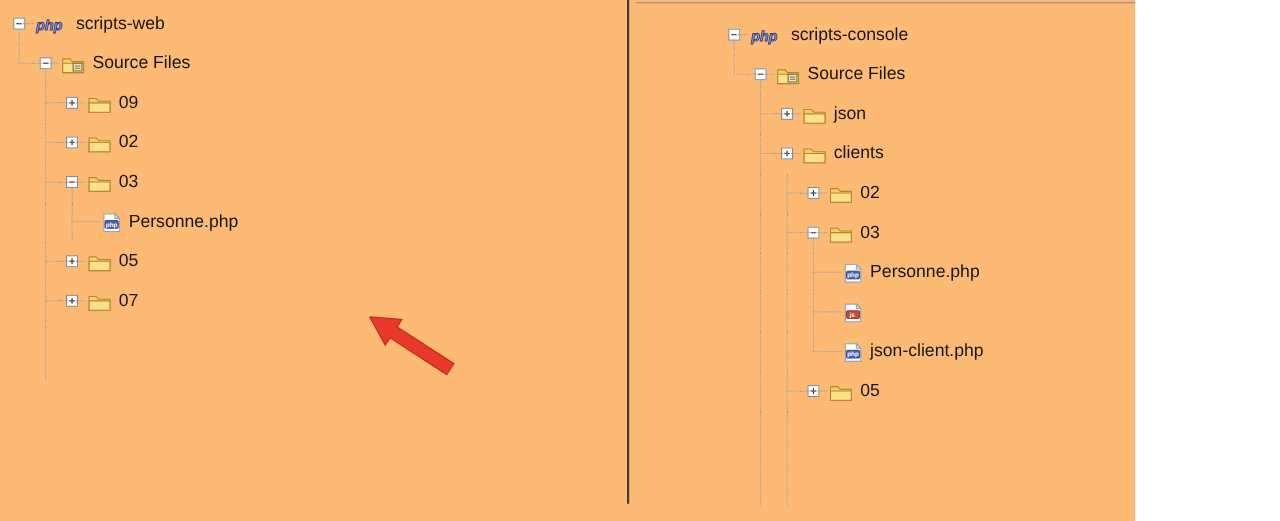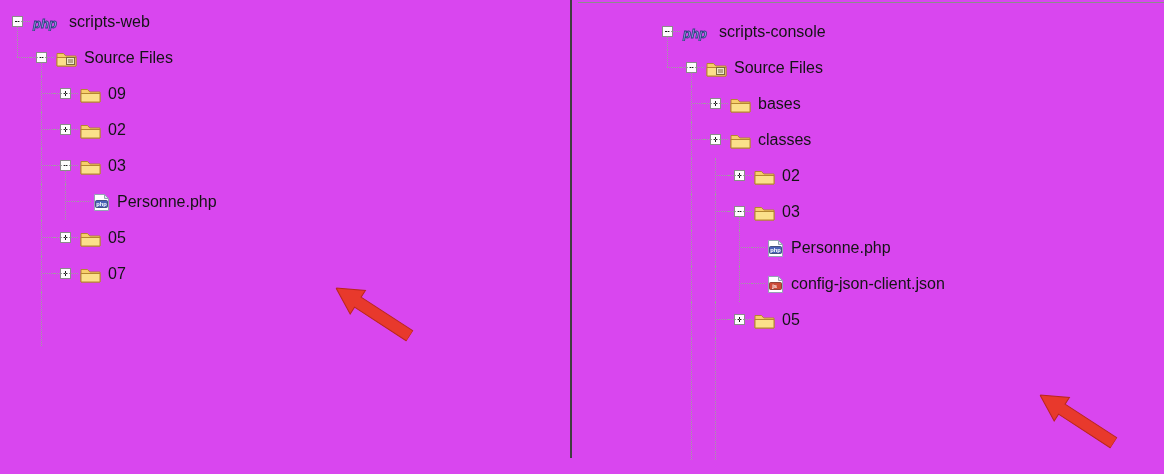"php" .screen { background: #d946ef -> #fdba74; width: 1164px -> 1032px }
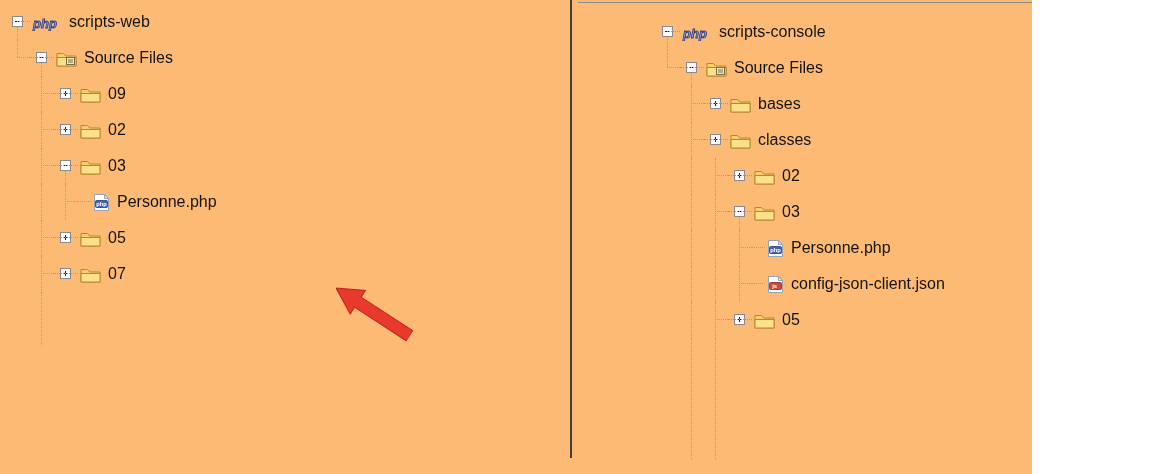"bases" span.node-label { text: bases -> json }
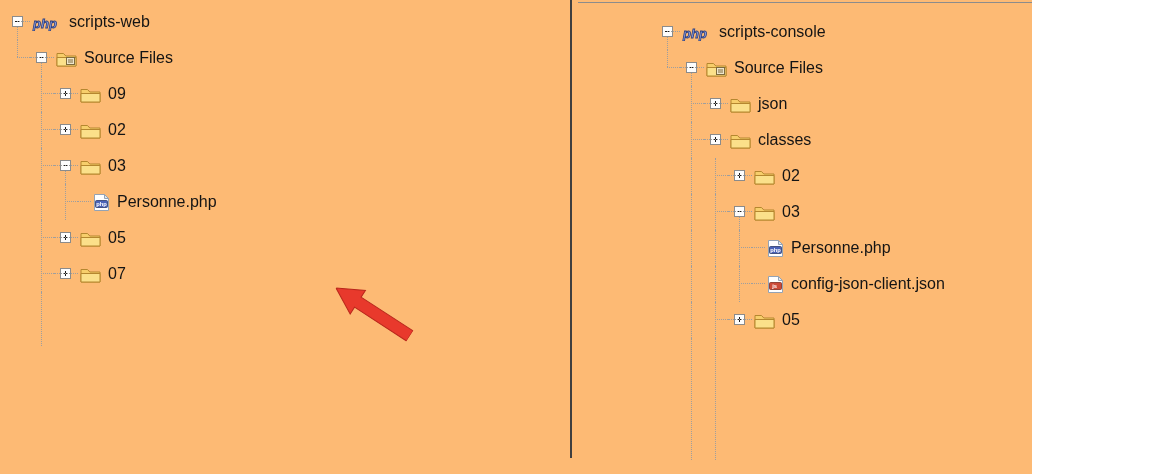"classes" span.node-label { text: classes -> clients }
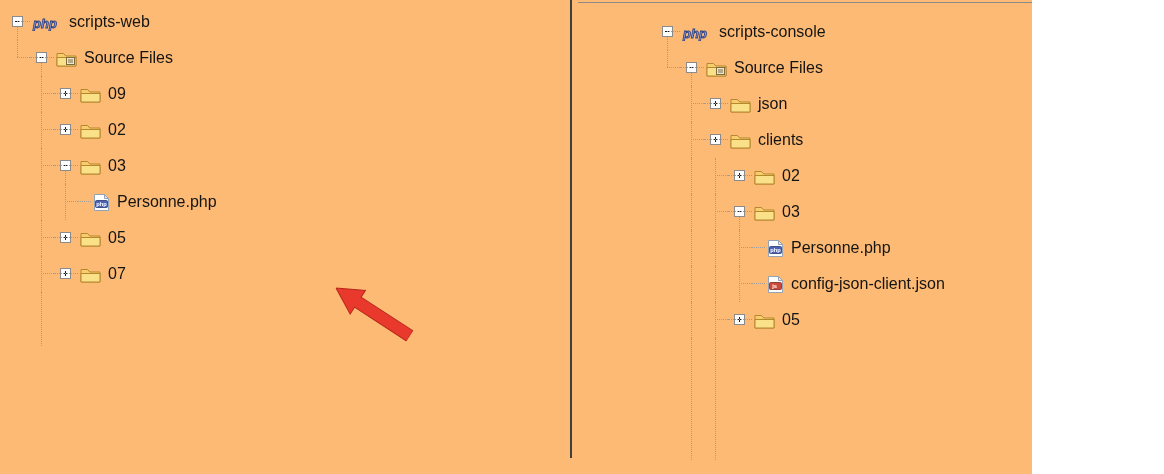"config-json-client.json" span.node-label { html: <span>config-json-client.json</span> -> none }
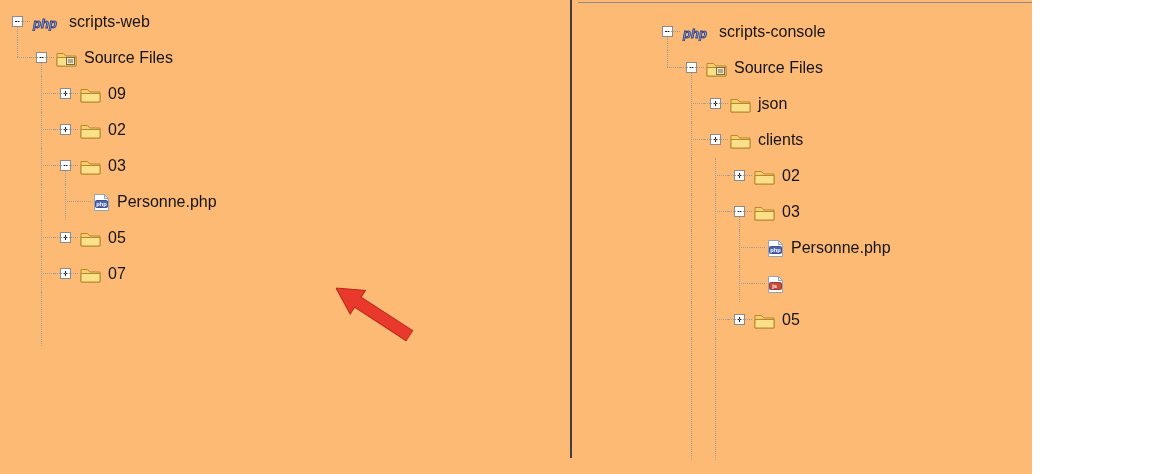"json-client.php" div.row { html: none -> <div> <div></div> <div></div> <div></div> <div></div> <div></div> <span> <svg> <path></path> <path></path> <rect></rect> <text>php</text> </svg> </span> <span>json-client.php</span> </div> }
